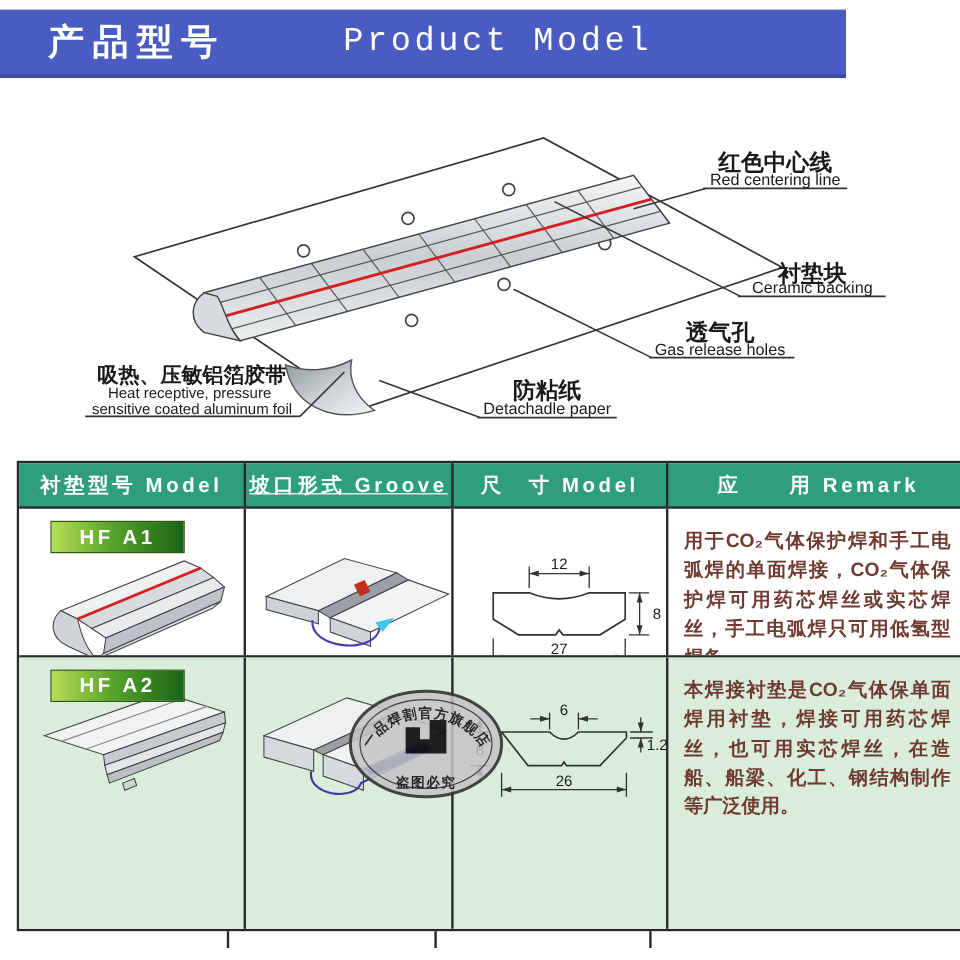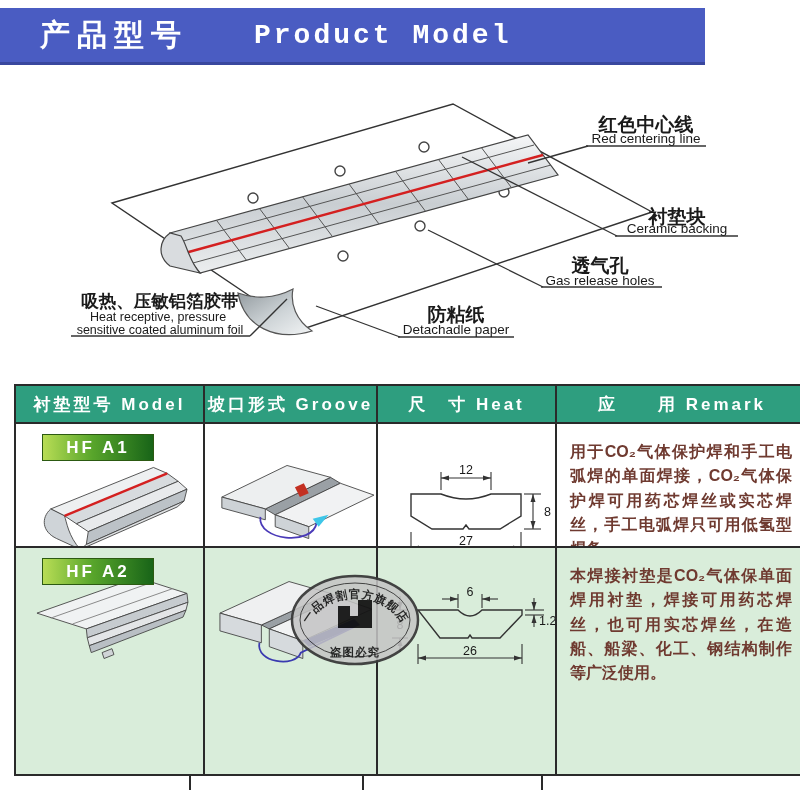"Product Model" .banner-en { font-weight: bold -> normal; margin-left: 66px -> 98px }
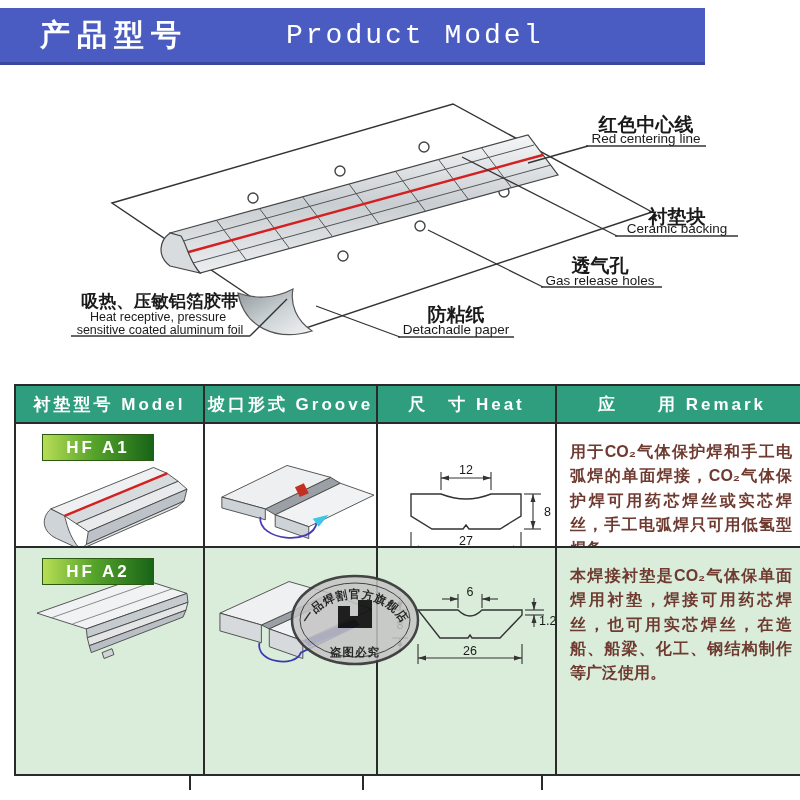"红色中心线" .diagram { top: 66px -> 77px }
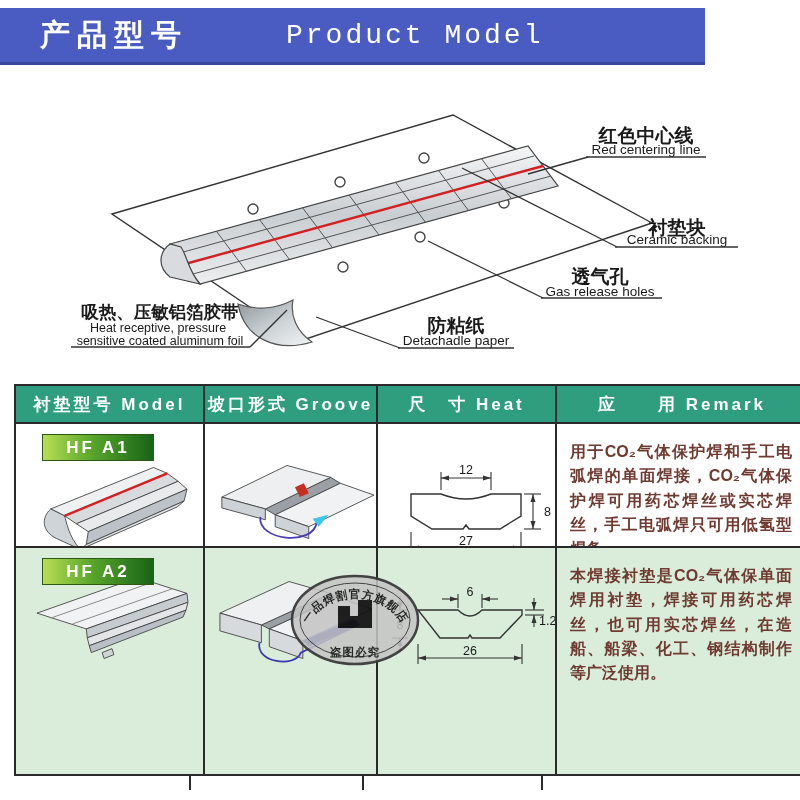"坡口形式 Groove" .c2 { text-decoration: none -> underline }
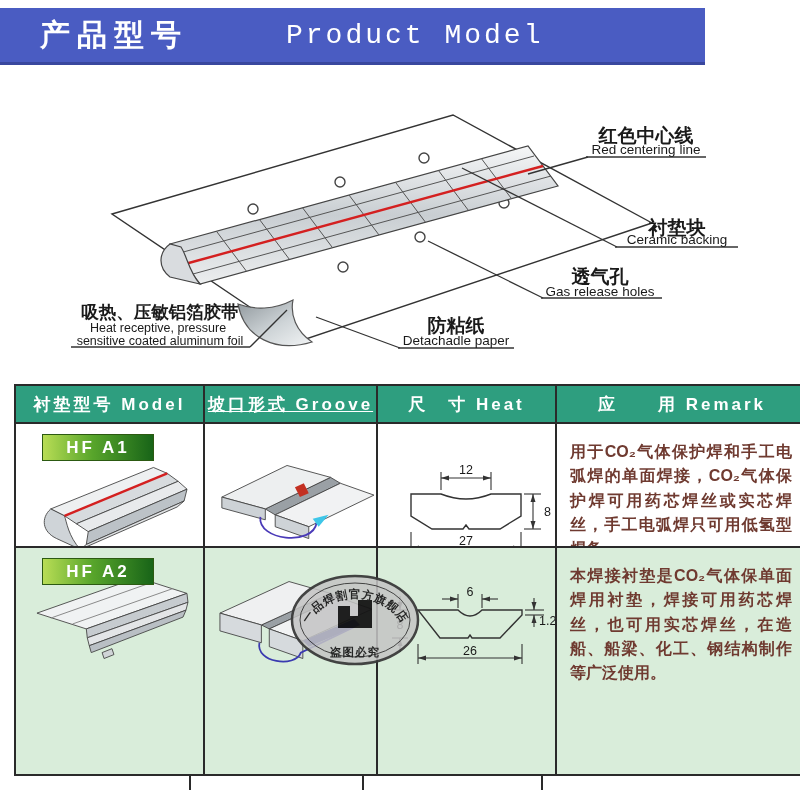"尺 寸 Heat" div.th { text: Heat -> Model }
